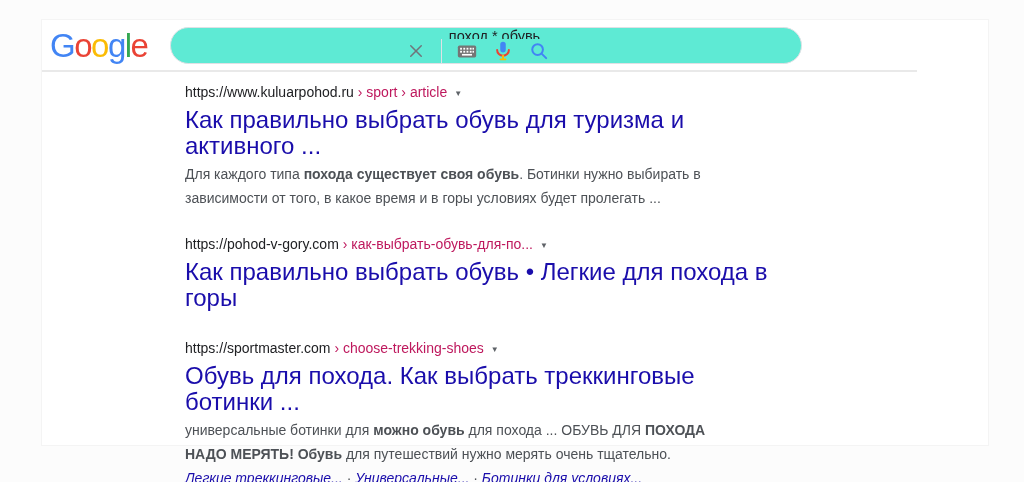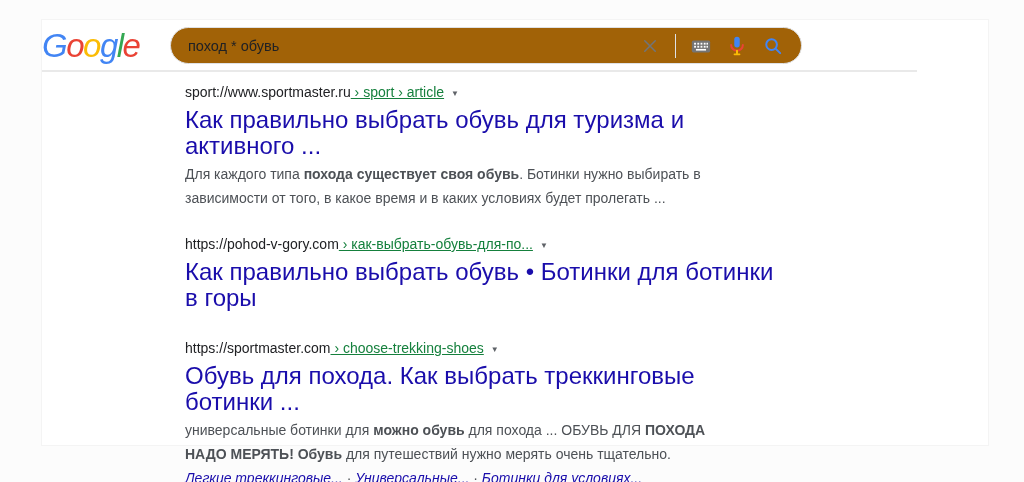"Google" .logo { font-style: italic -> none; left: 0 -> 8px }
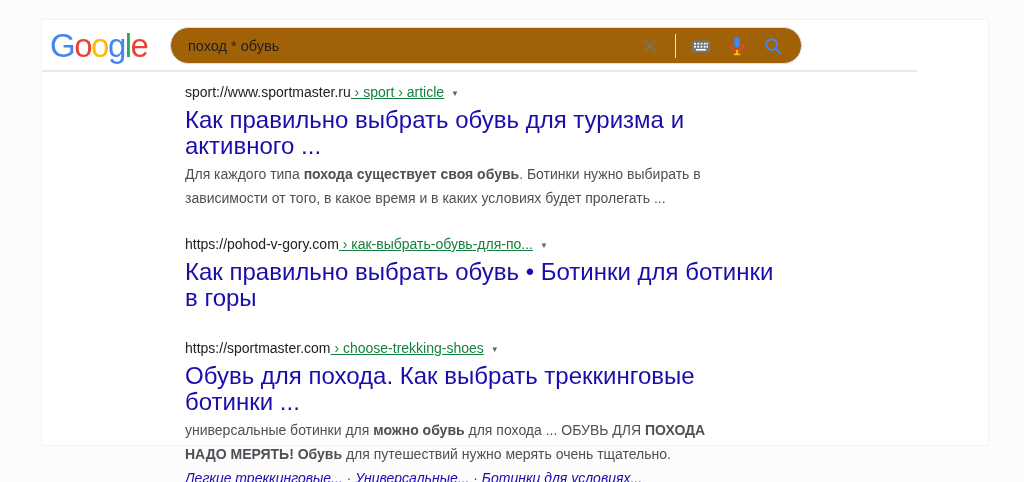"поход * обувь" .searchbar { background: #a16207 -> #5eead4; flex-direction: none -> column }
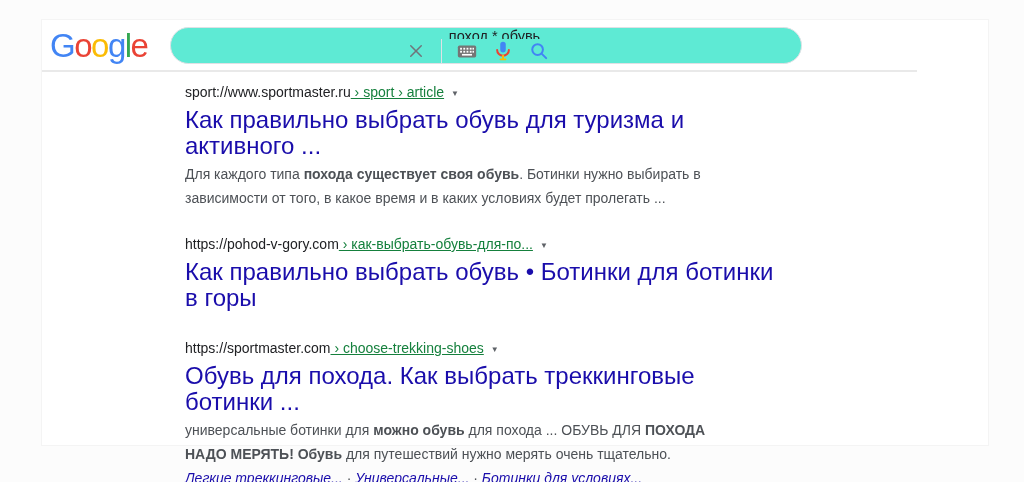"sport://www.sportmaster.ru" span { text: sport://www.sportmaster.ru -> https://www.kuluarpohod.ru }
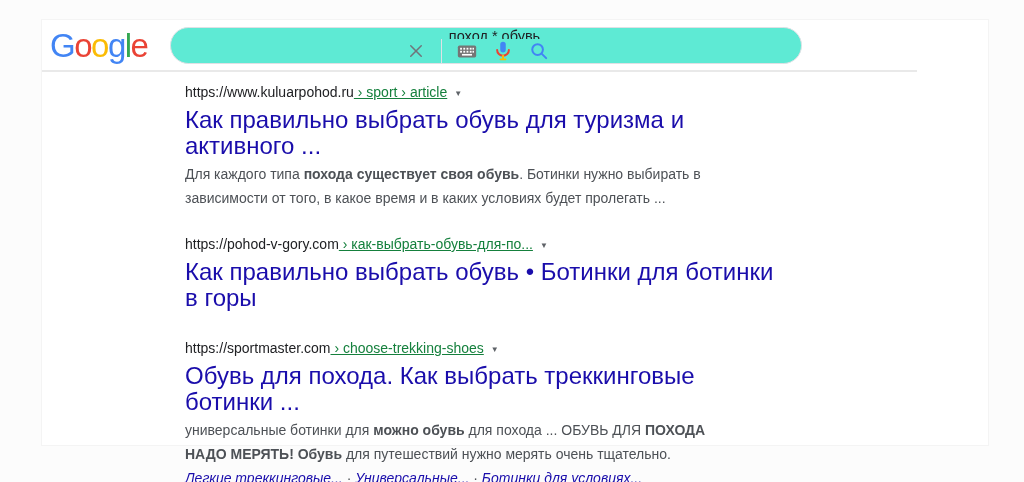"› sport › article" .r-crumb { color: #15803d -> #be185d; text-decoration: underline -> none }
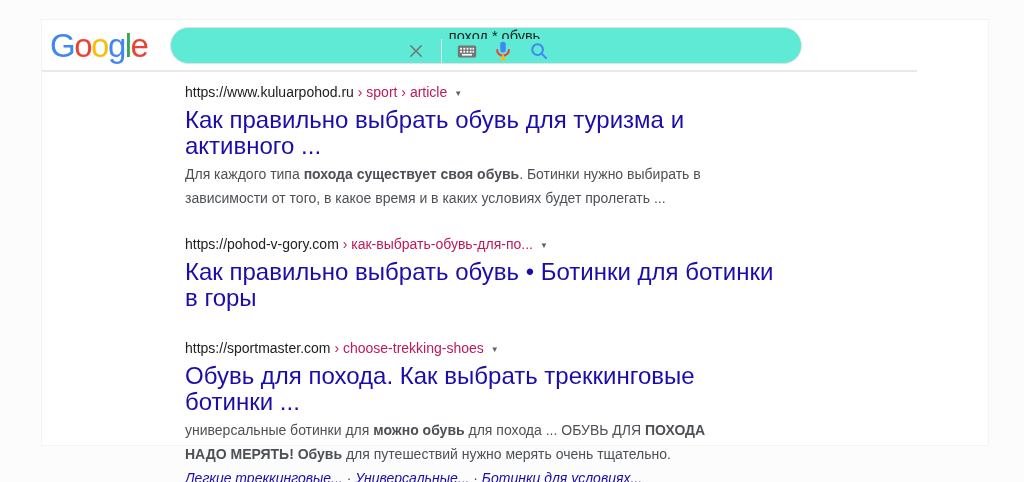". Ботинки нужно выбирать в" span { text: каких -> горы }
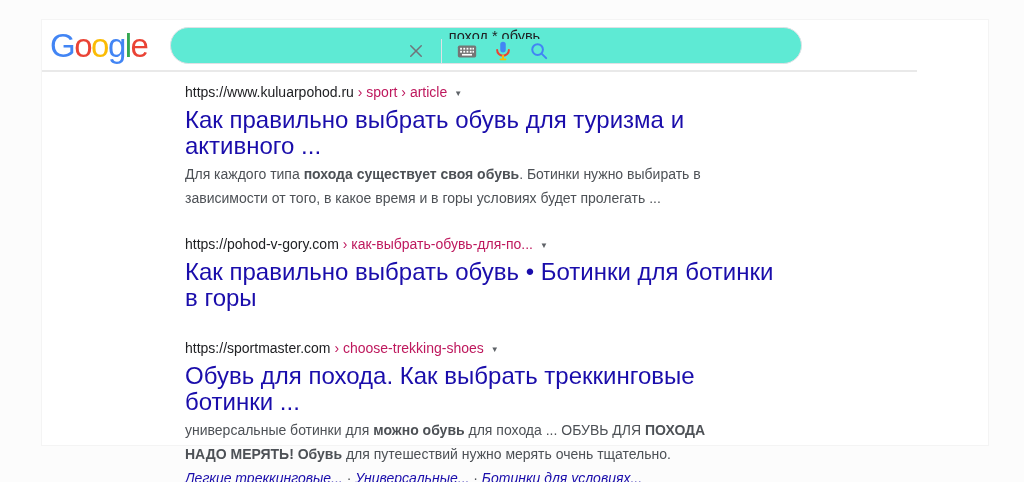"Как правильно выбрать обувь •" div.r-title { text: Ботинки для ботинки -> Легкие для похода }
